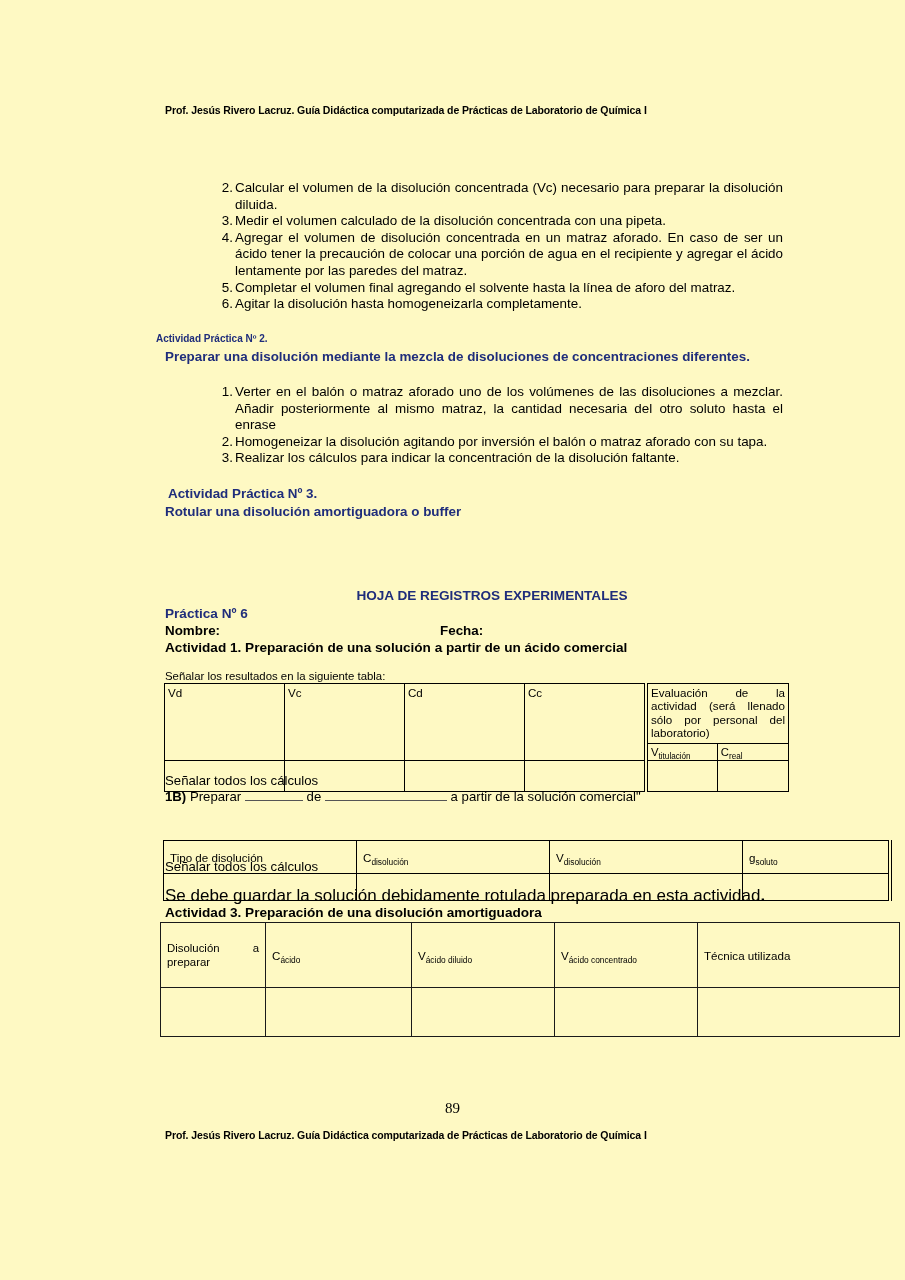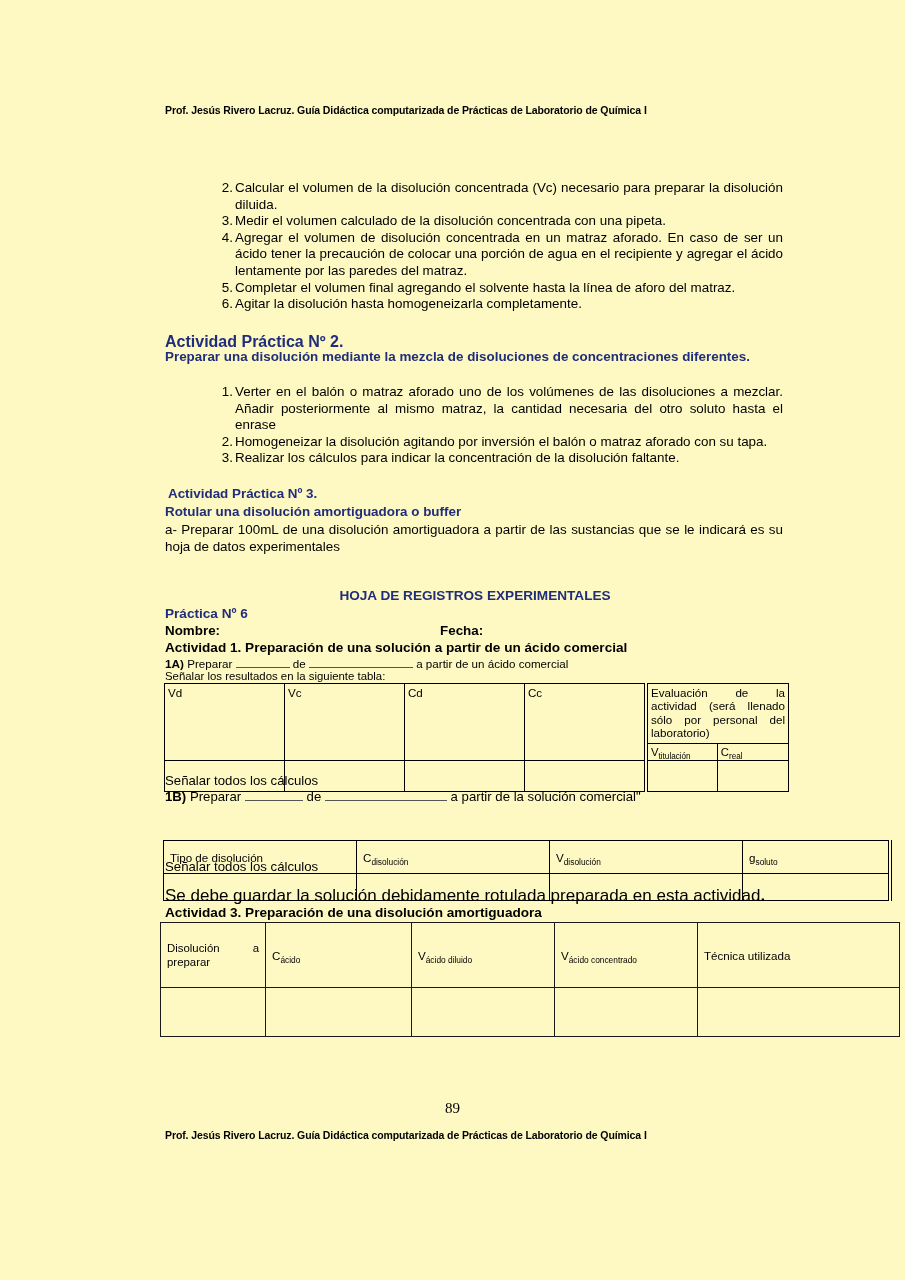"Actividad Práctica Nº 2." .h-act2a { font-size: 16px -> 10px; left: 165px -> 156px }
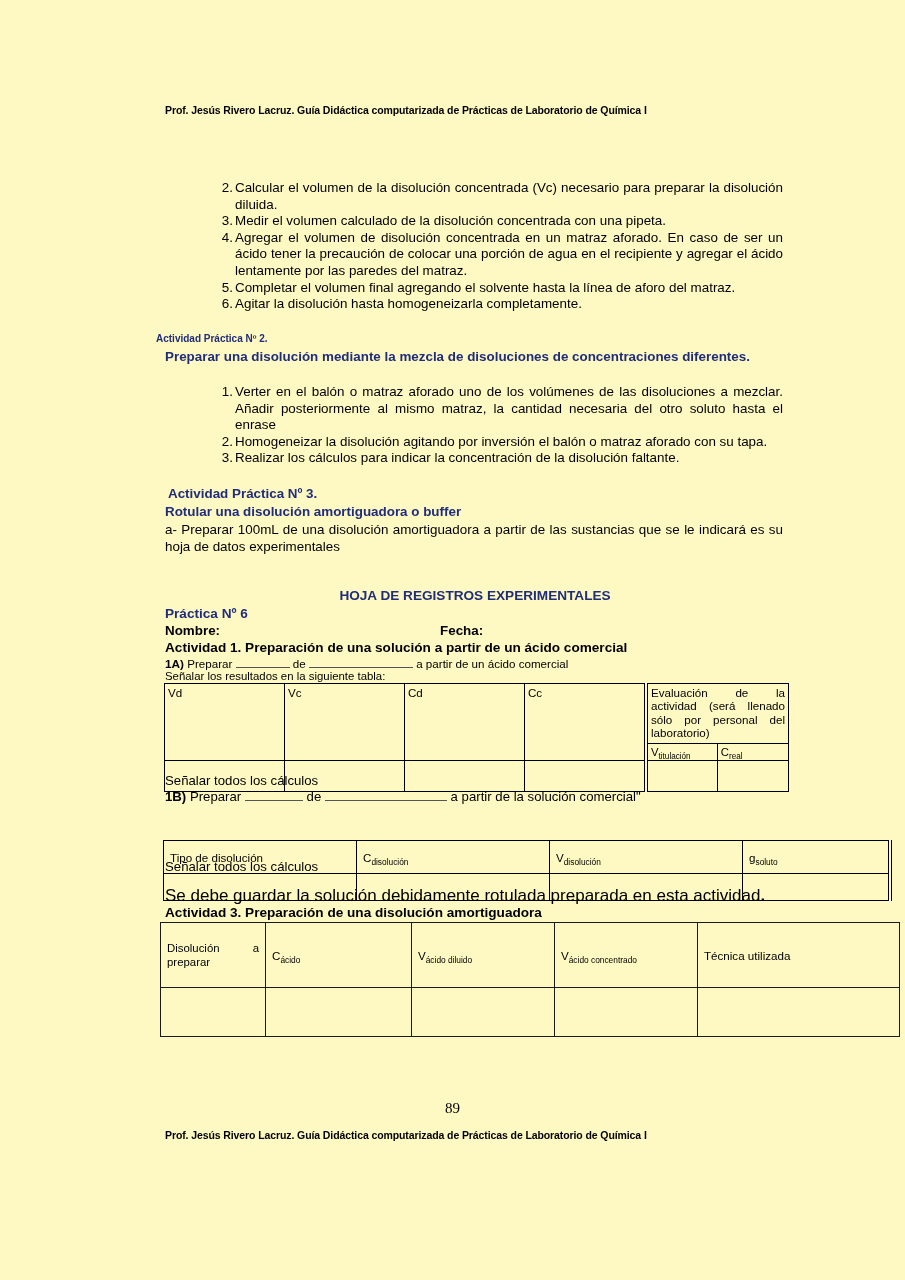"a- Preparar 100mL de una" div.para { html: <div>a- Preparar 100mL de una disolución amortiguadora a partir de las sustancias que se le indicará es su hoja de datos experimentales</div> -> none }
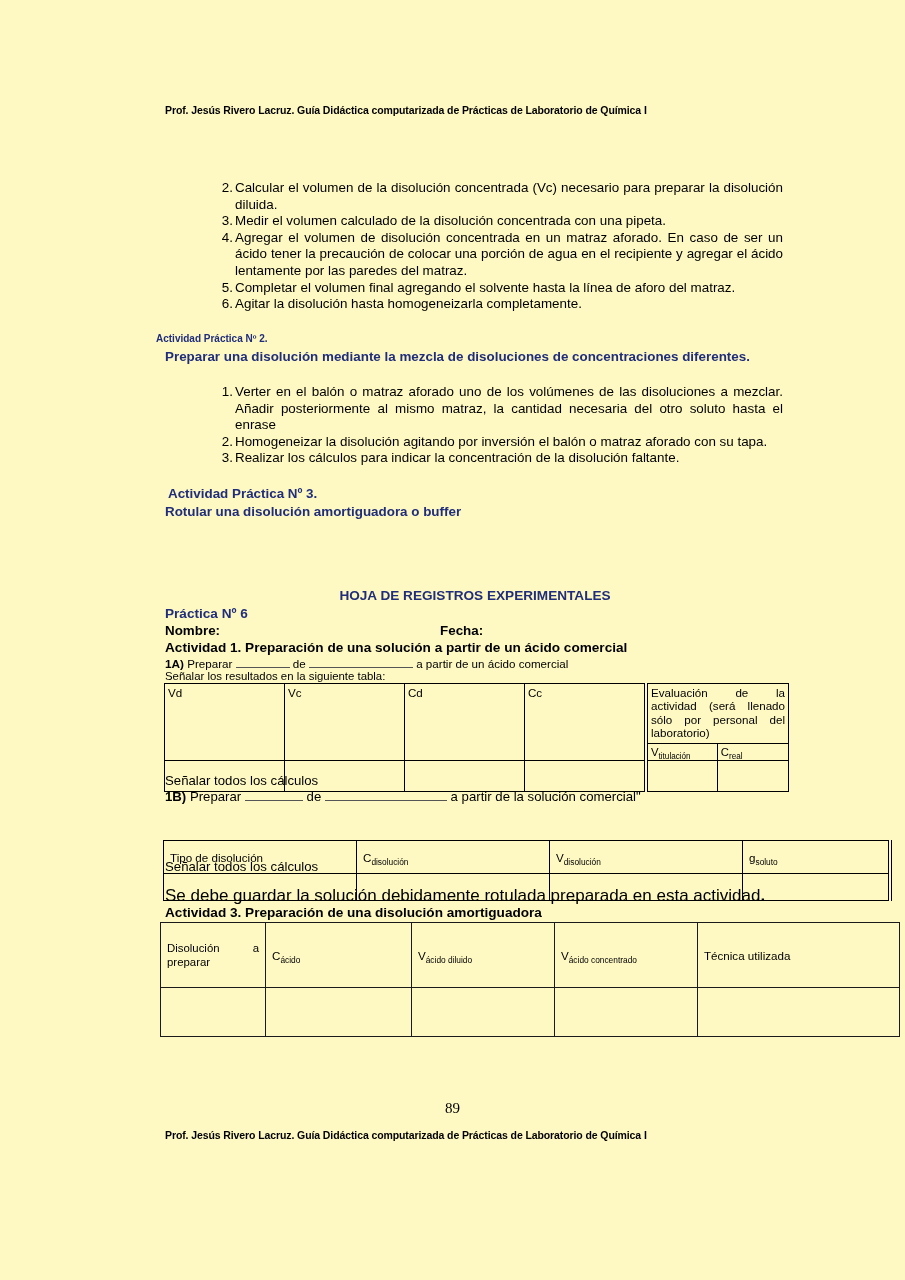"HOJA DE REGISTROS EXPERIMENTALES" .hoja { left: 165px -> 182px }
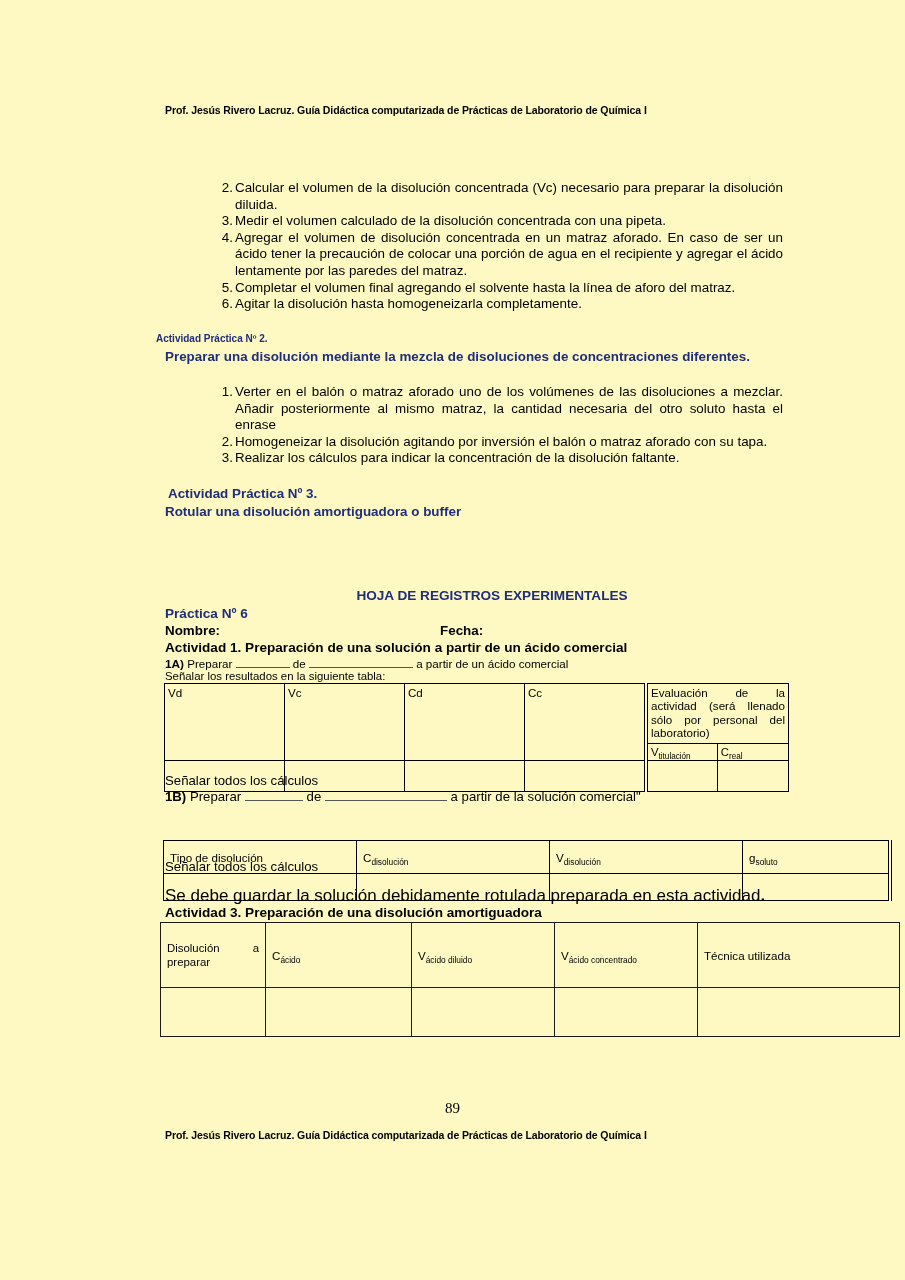"1A) Preparar de a partir" div.line1a { html: <div> <b>1A)</b> <span>Preparar</span> <span></span> <span>de</span> <span></span> <span>a partir de un ácido comercial</span> </div> -> none }
